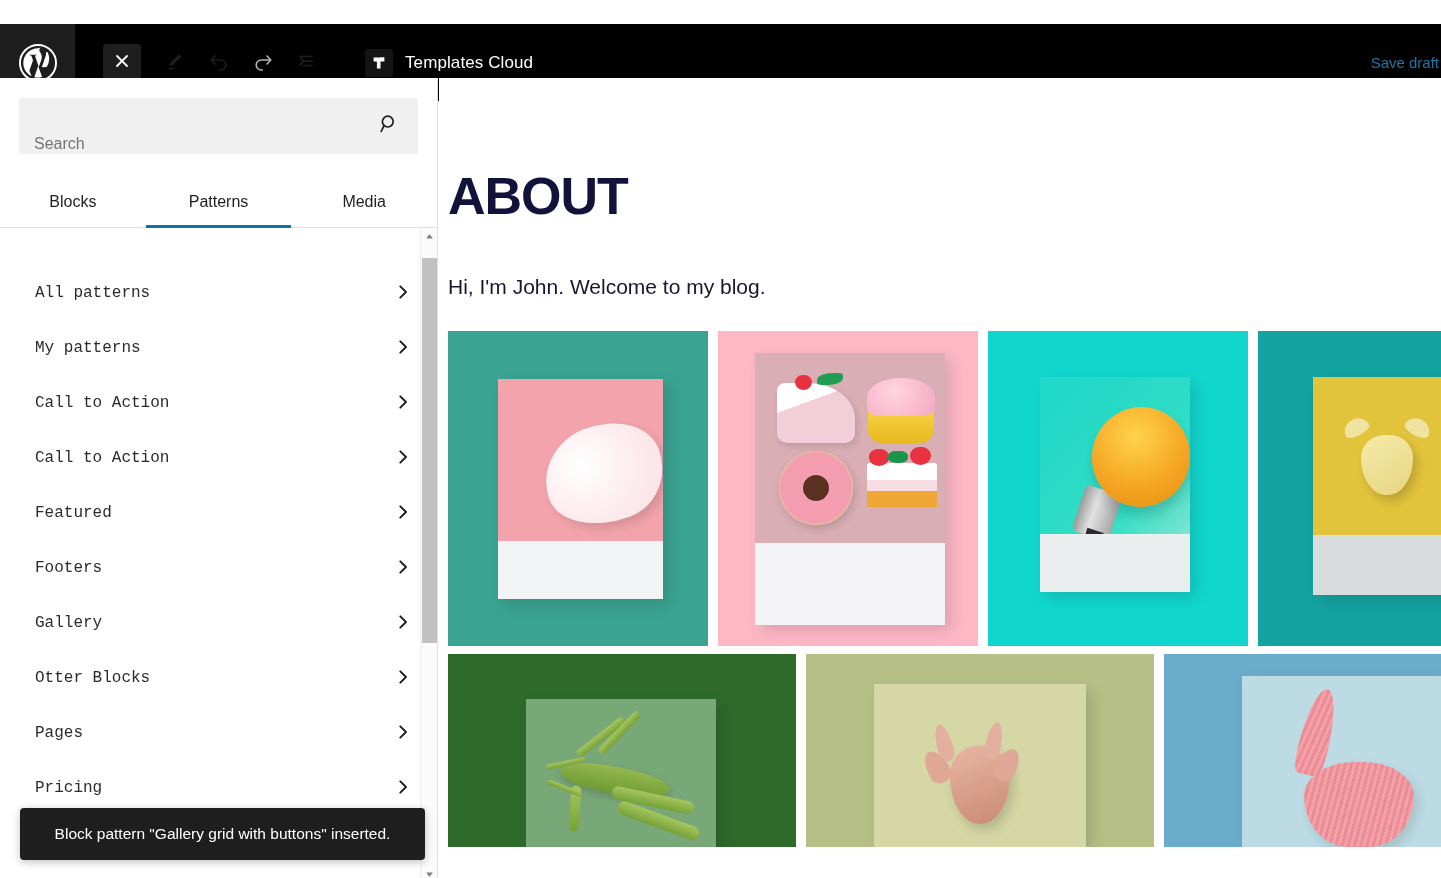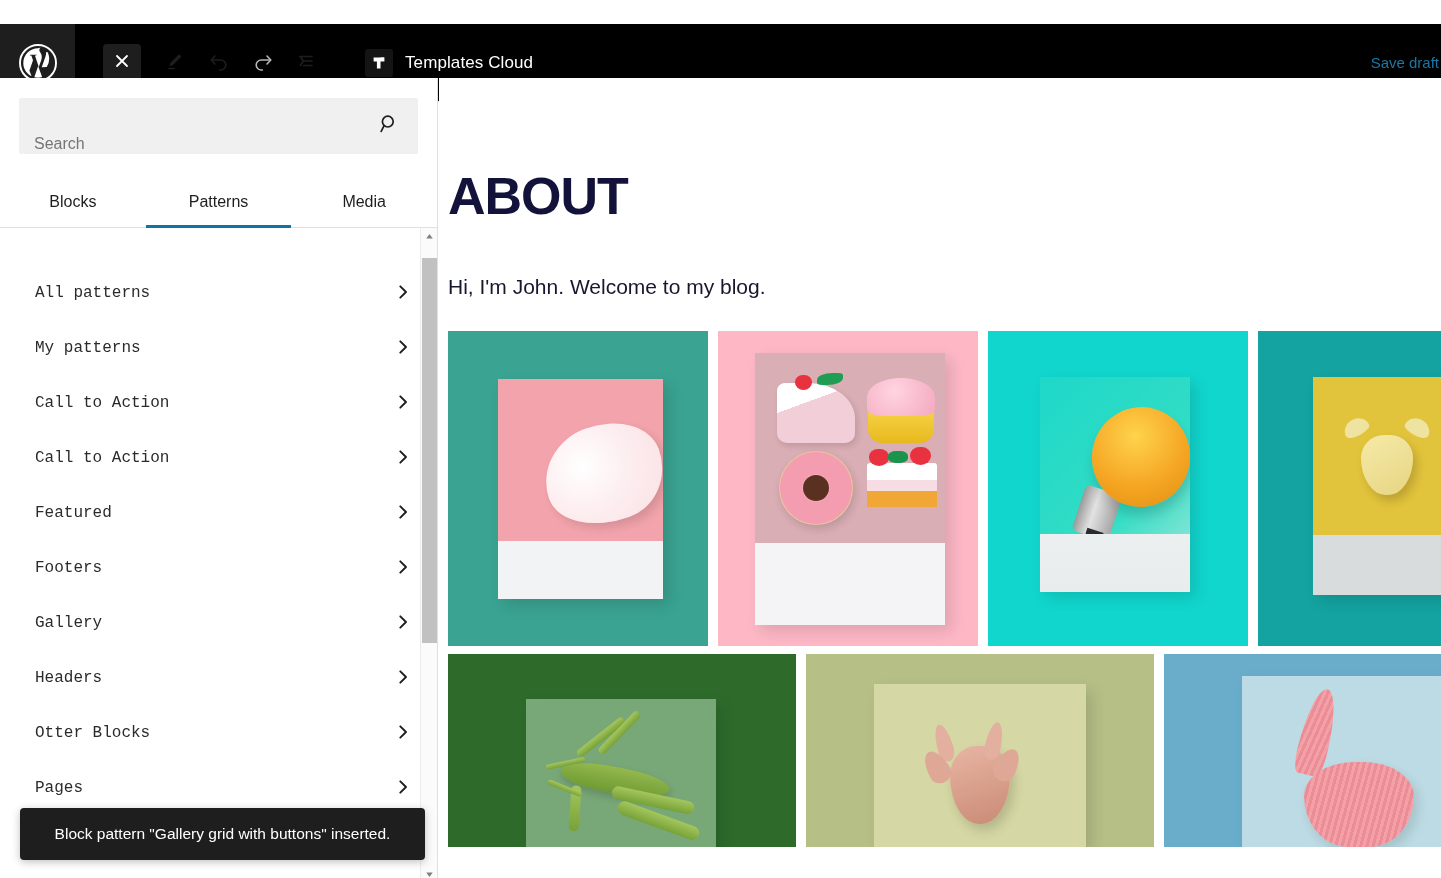"Headers" button.cat-item { html: <button> <span>Headers</span> <span> <svg> <path></path> </svg> </span> </button> -> none }
